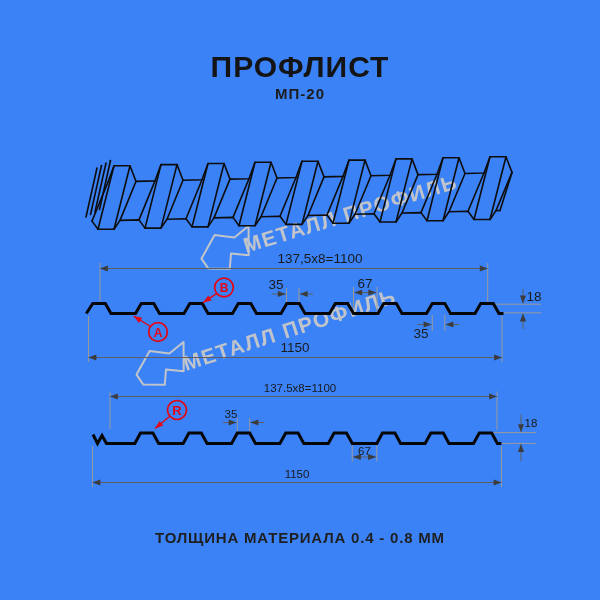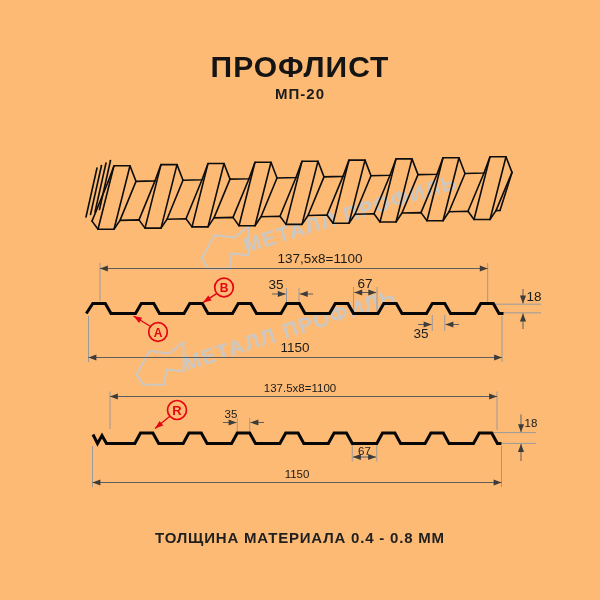"ПРОФЛИСТ" .stage { background: #fdba74 -> #3b82f6 }
